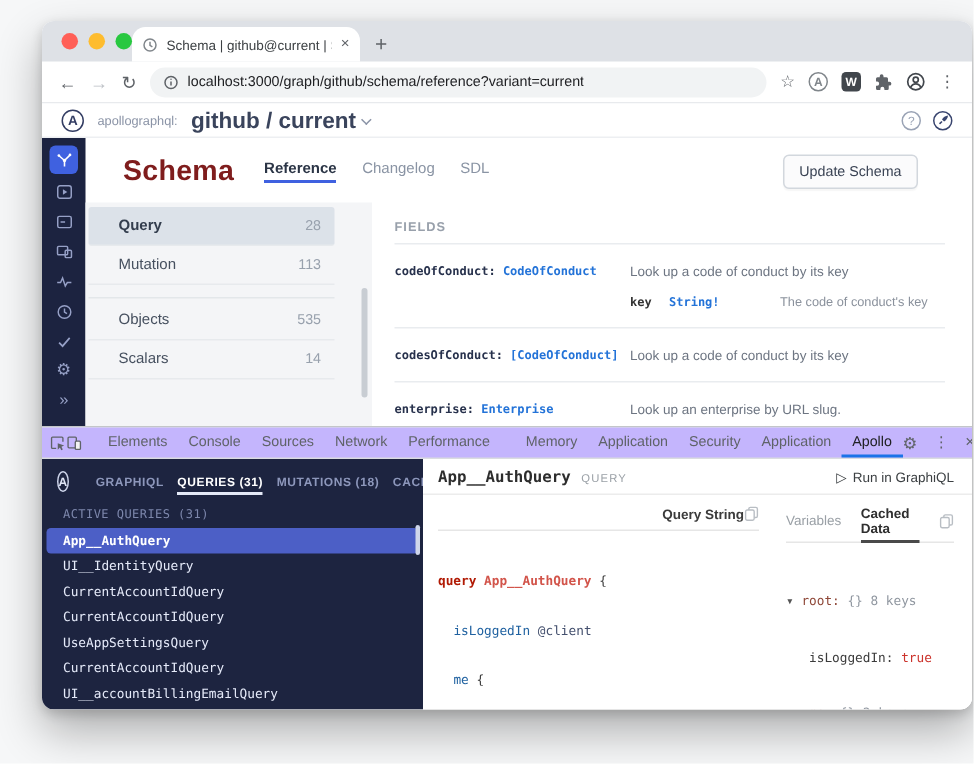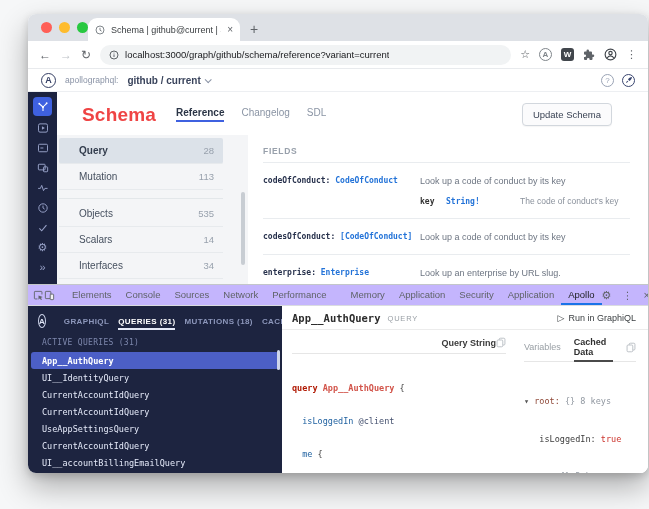"github / current" .graph { font-size: 10px -> 15px }
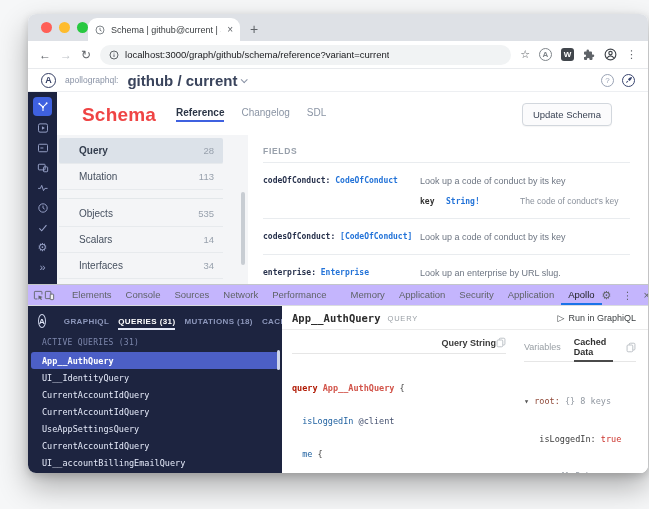"Schema" .schema-title { color: #ef4444 -> #7f1d1d }
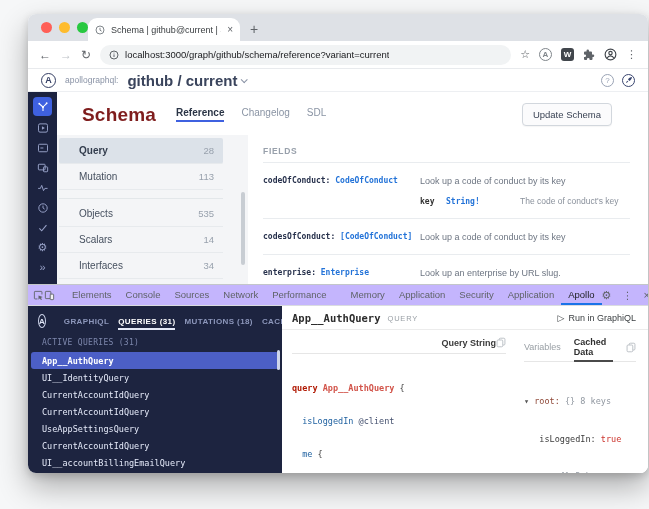"Interfaces" div.tn-row { html: <div> <span>Interfaces</span> <span>34</span> </div> -> none }
